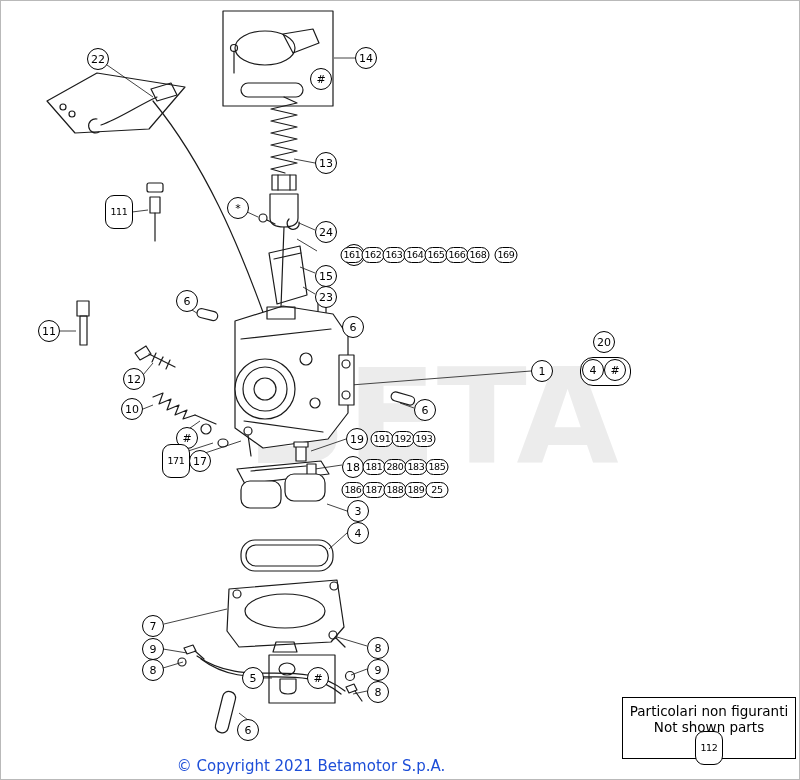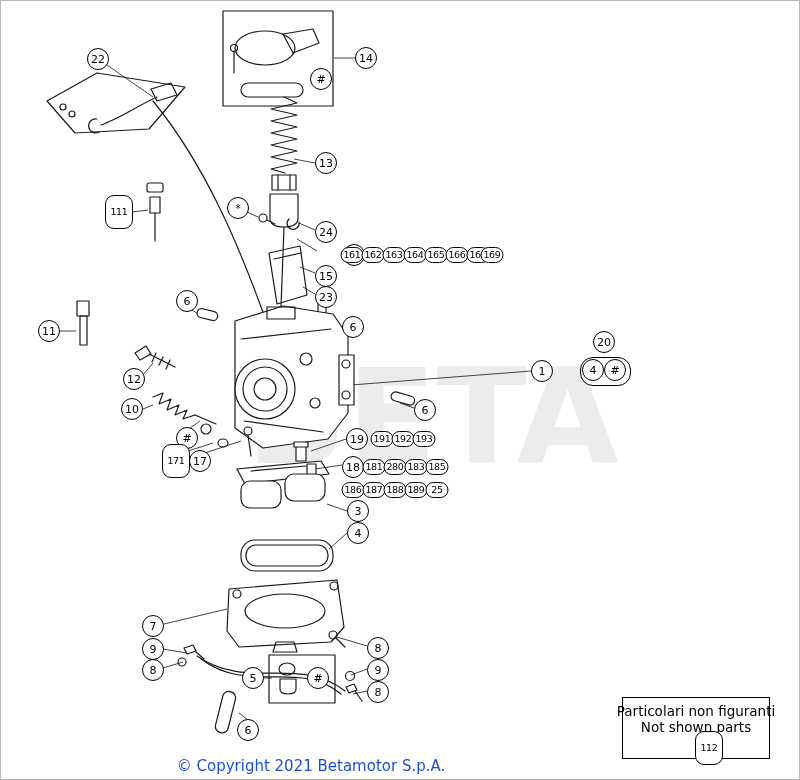"169" div.callout { left: 491px -> 505px }
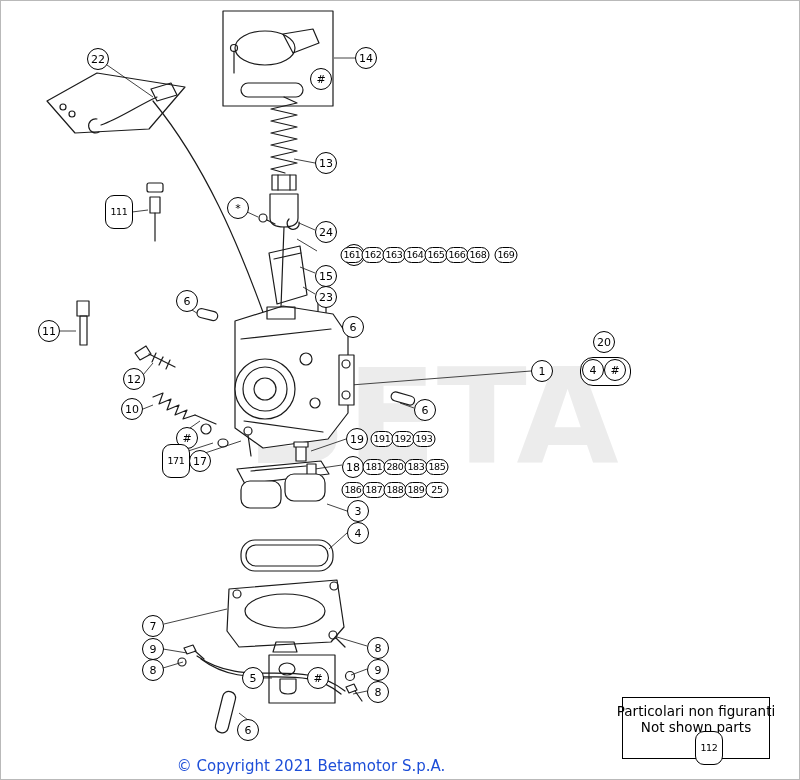"Particolari non figuranti" .not-shown-box { width: 148px -> 174px }
